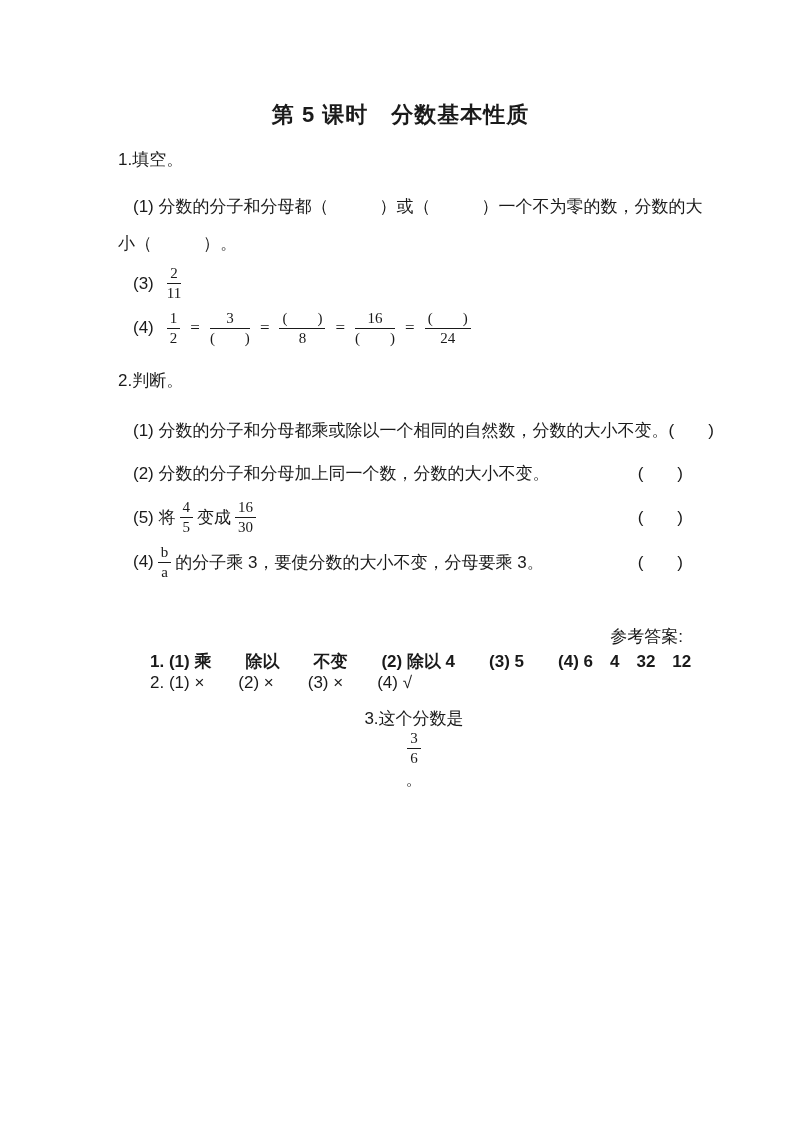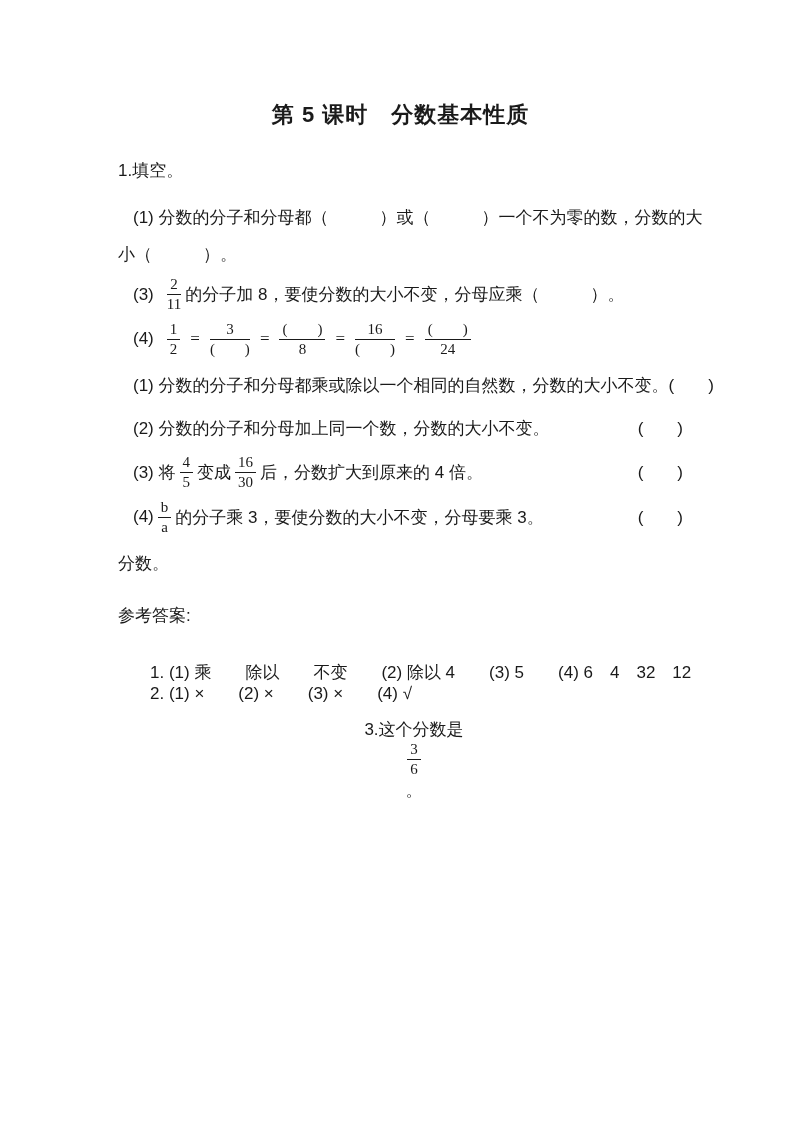"1.填空。" [data-name="section1-heading"] { margin-top: 30px -> 19px }
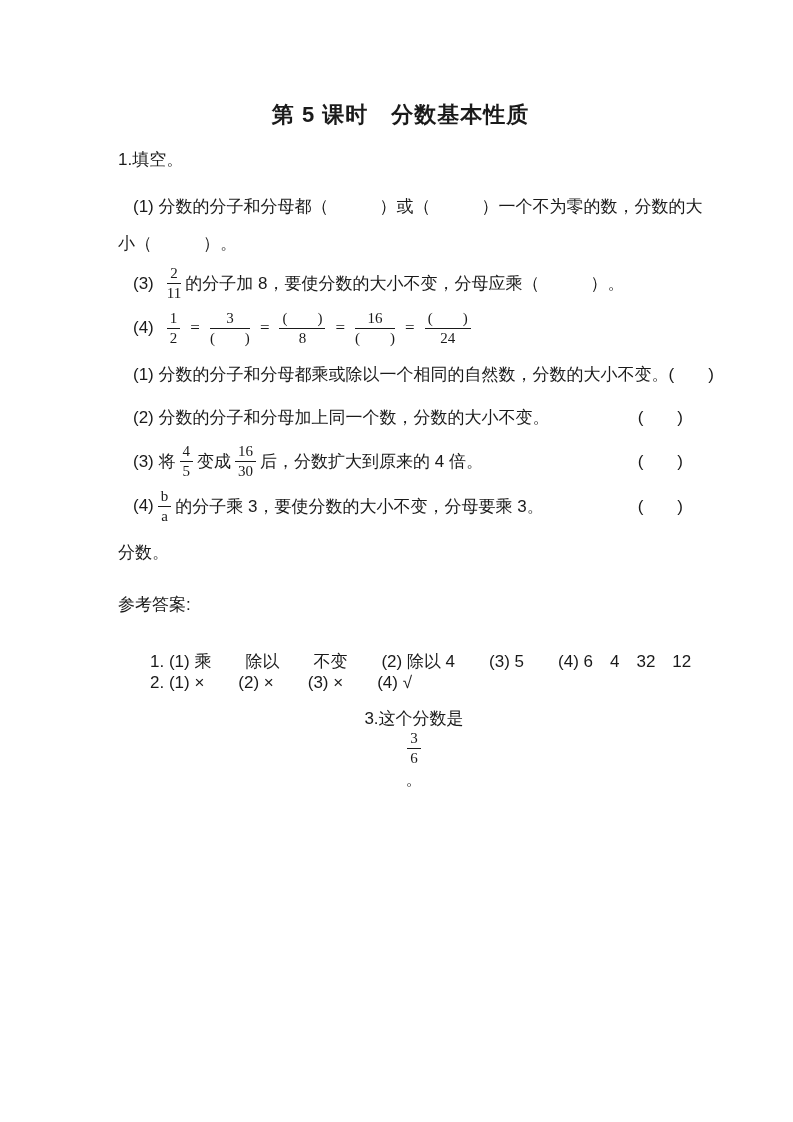"的分子加 8，要使分数的大小不变，分母应乘（ ）。" span.ws { html: <span>的分子加 8，要使分数的大小不变，分母应乘（ ）。</span> -> none }
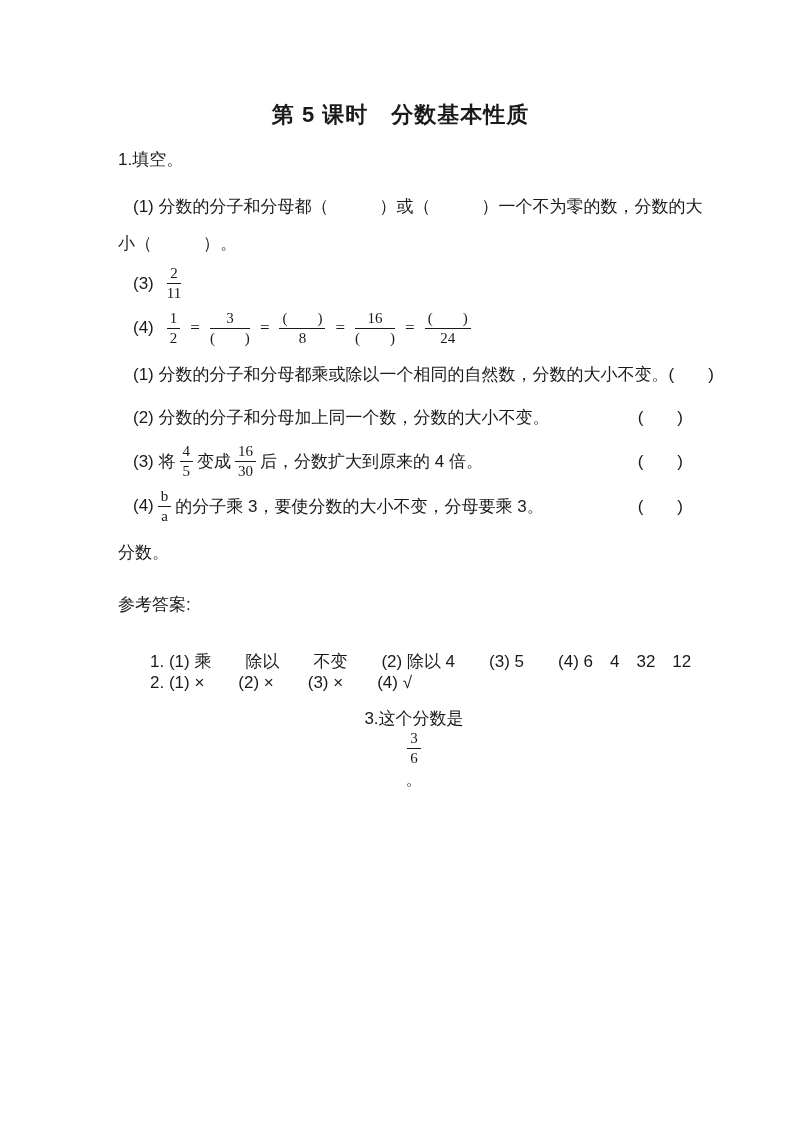"2.判断。" p.line { html: none -> <p>2.判断。</p> }
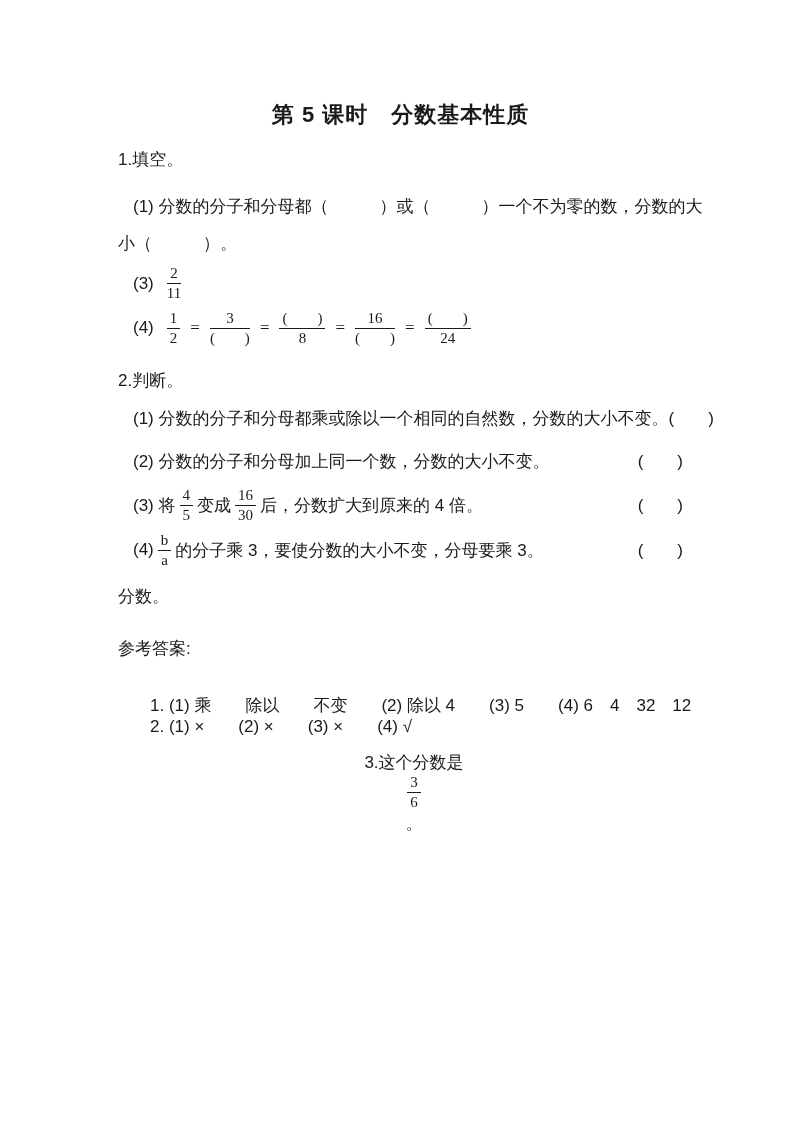"(1) 分数的分子和分母都乘或除以一个相同的自然数，分数的大小不变。" [data-name="judge-item-1"] { margin-top: 16px -> 28px }
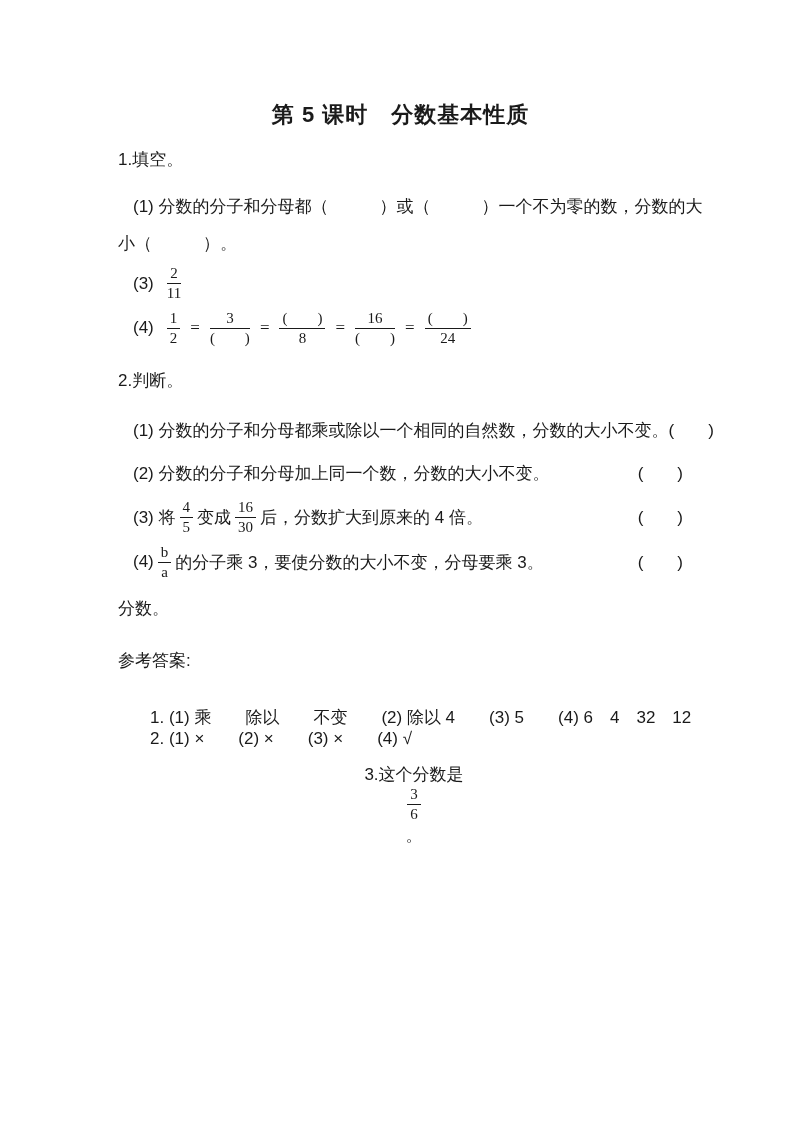"(3) 将" span.ws { text: 3 -> 5 }
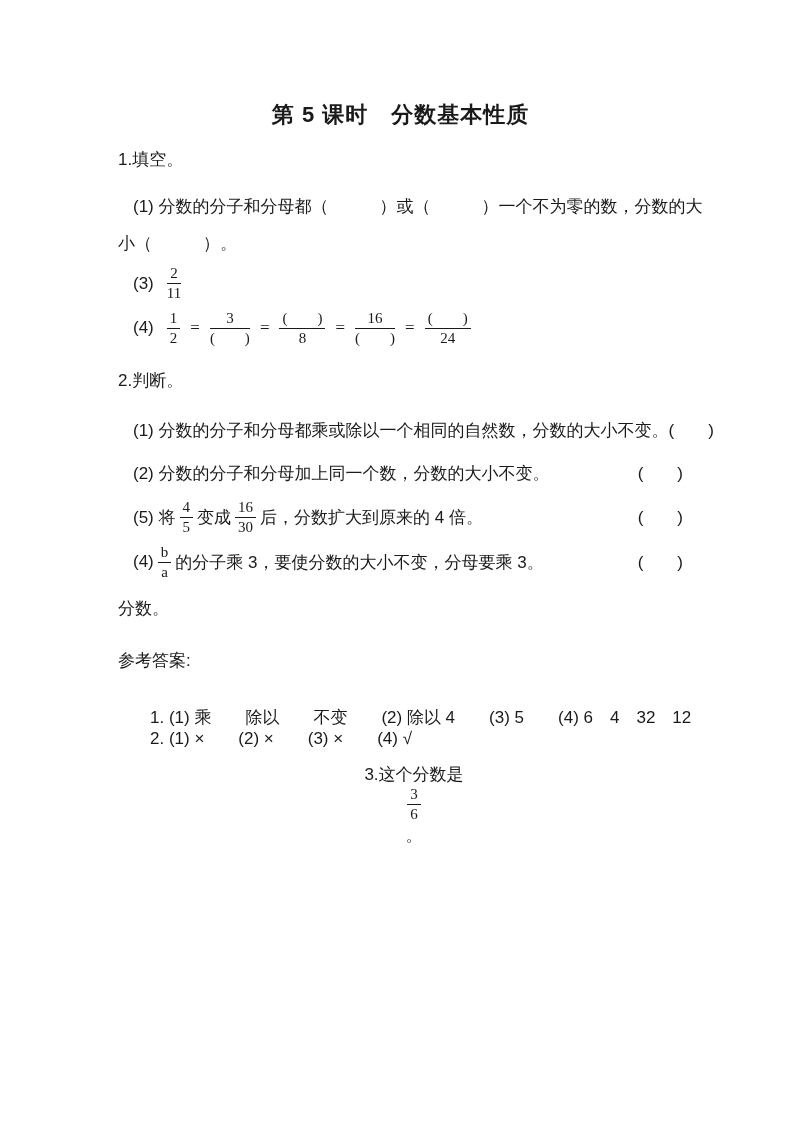"后，分数扩大到原来的 4 倍。" span.ws { html: <span>后，分数扩大到原来的 4 倍。</span> -> none }
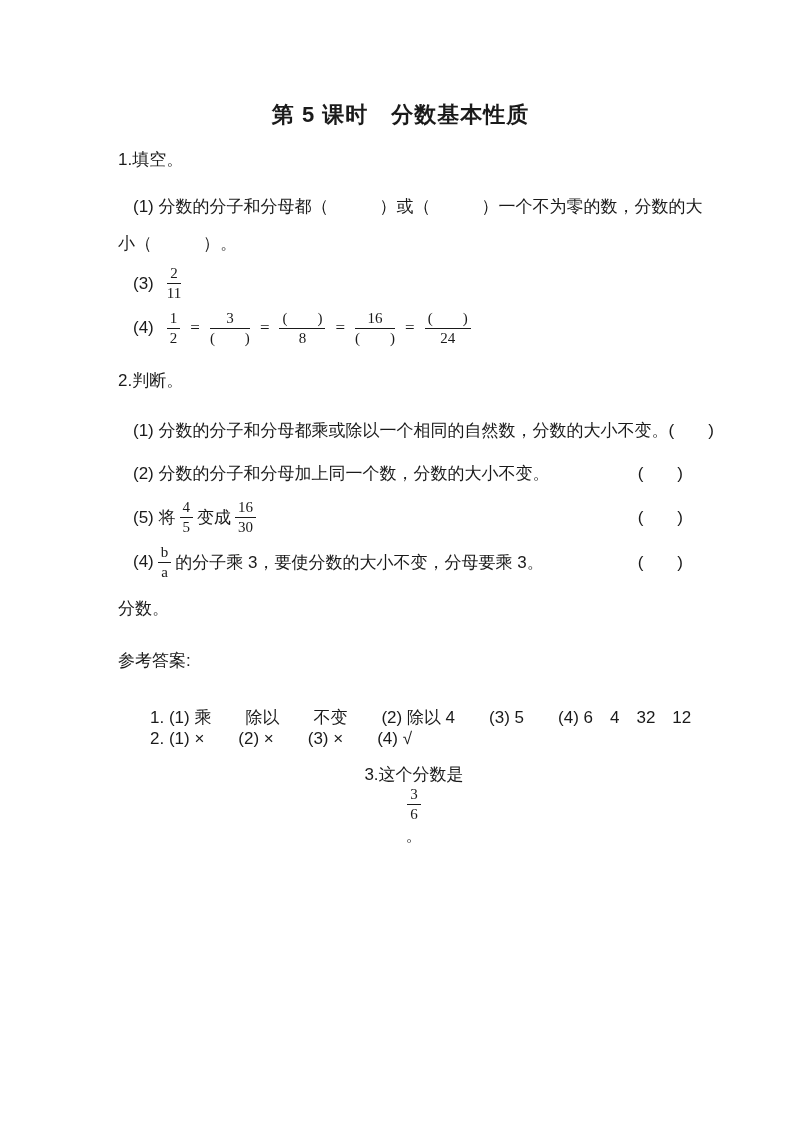"分数。" p.line { html: <p>分数。</p> -> none }
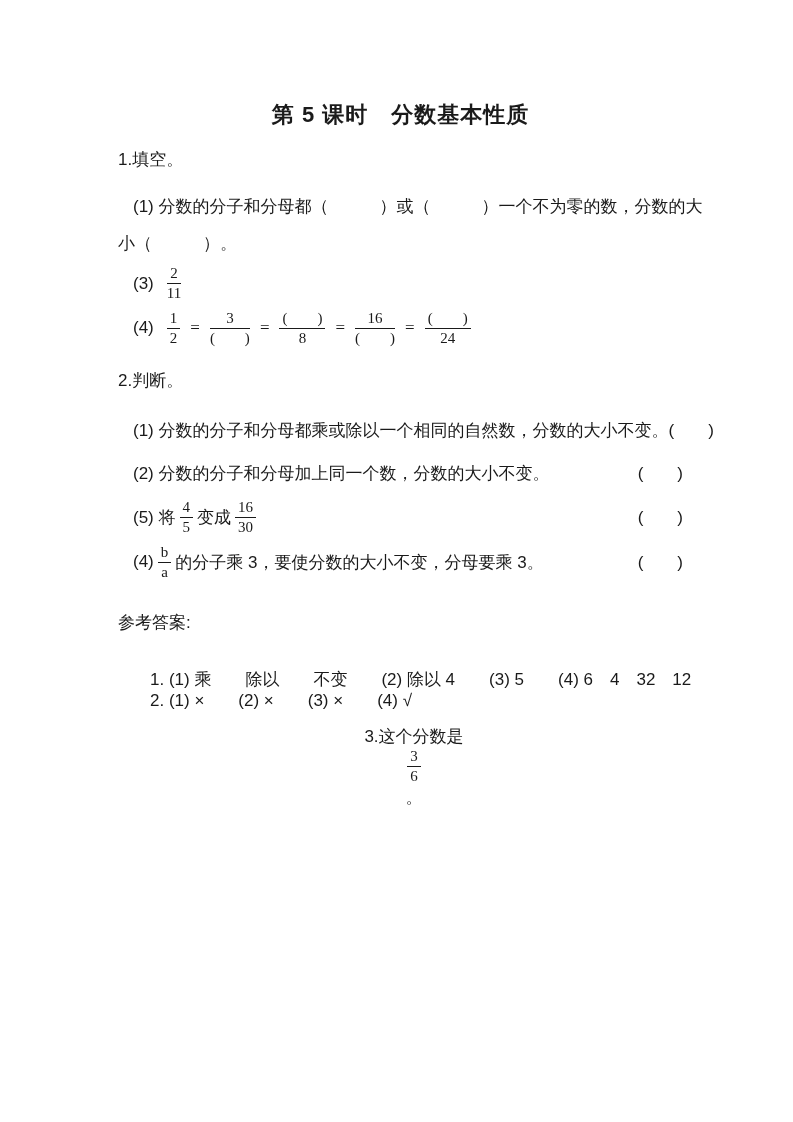"参考答案:" [data-name="answers-heading"] { margin-top: 31px -> 45px; text-align: none -> right }
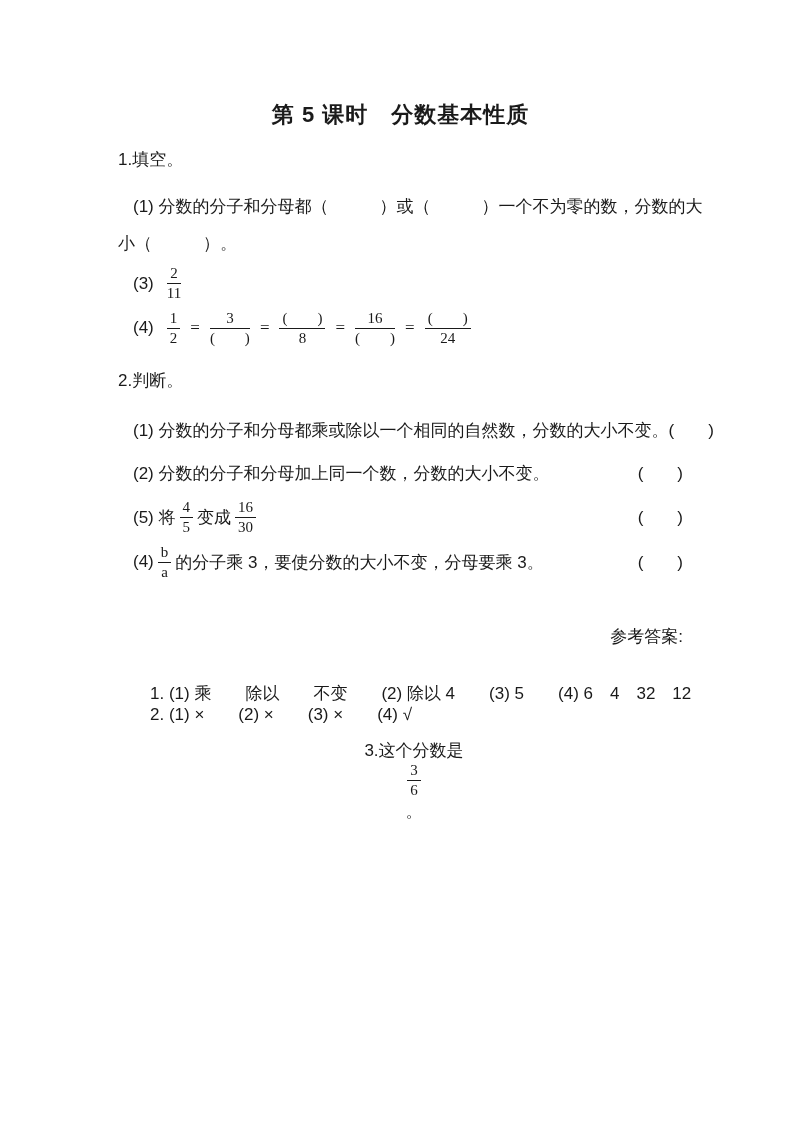"1. (1) 乘 除以 不变" [data-name="answer-1"] { font-weight: none -> bold; margin-top: 36px -> 4px }
